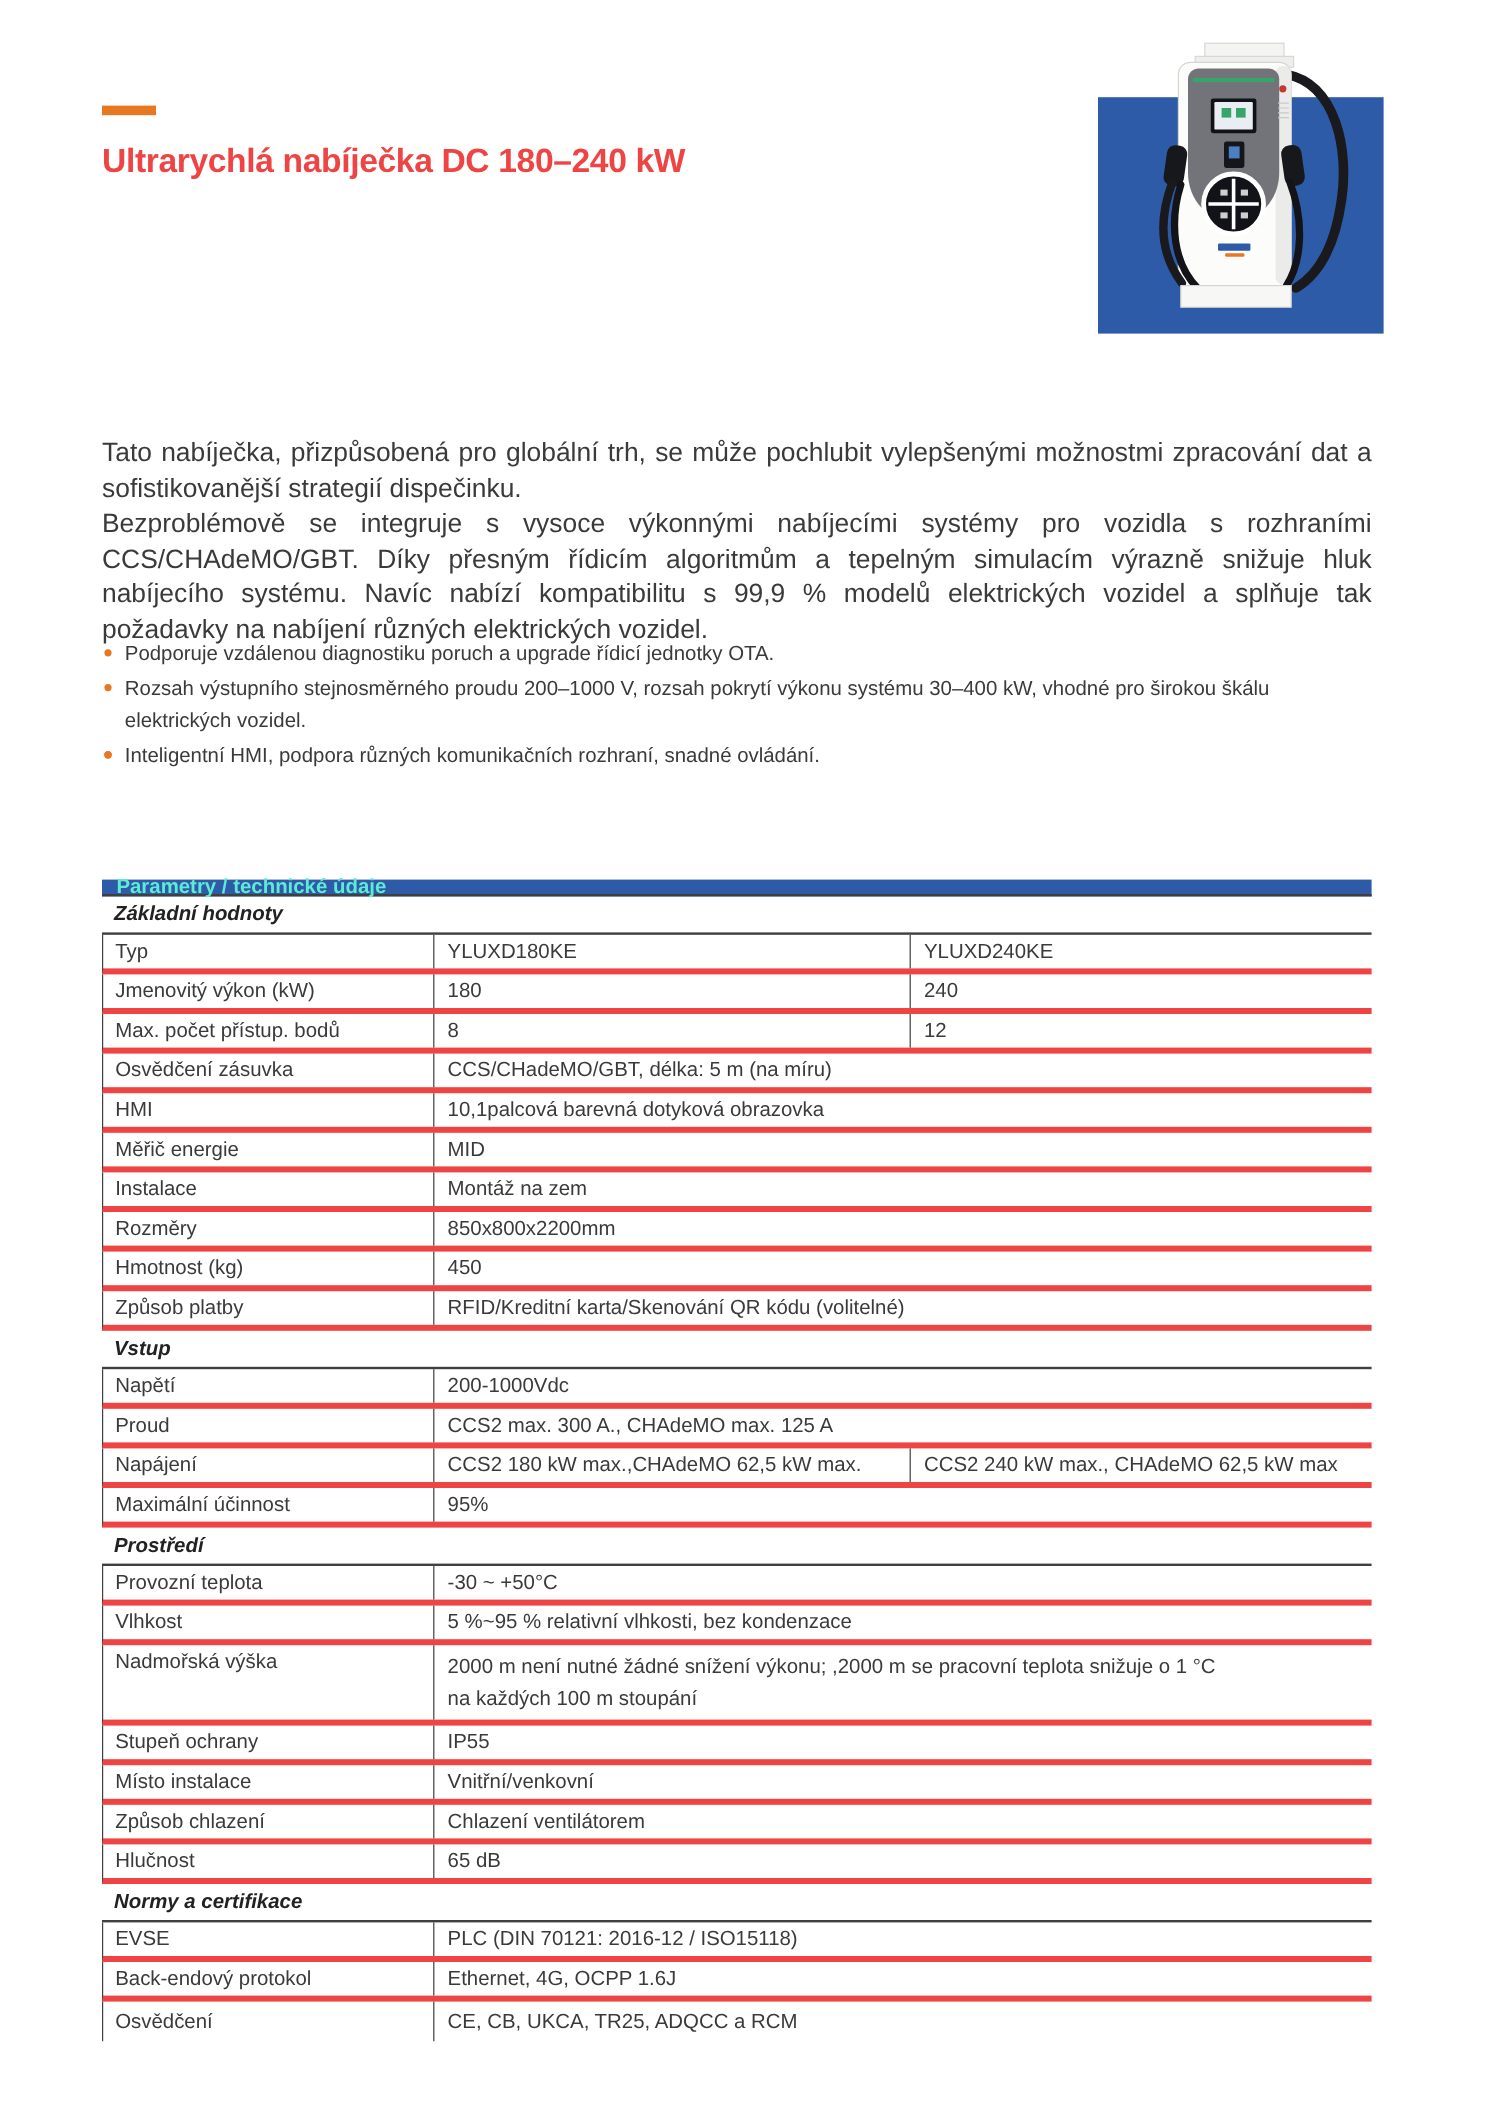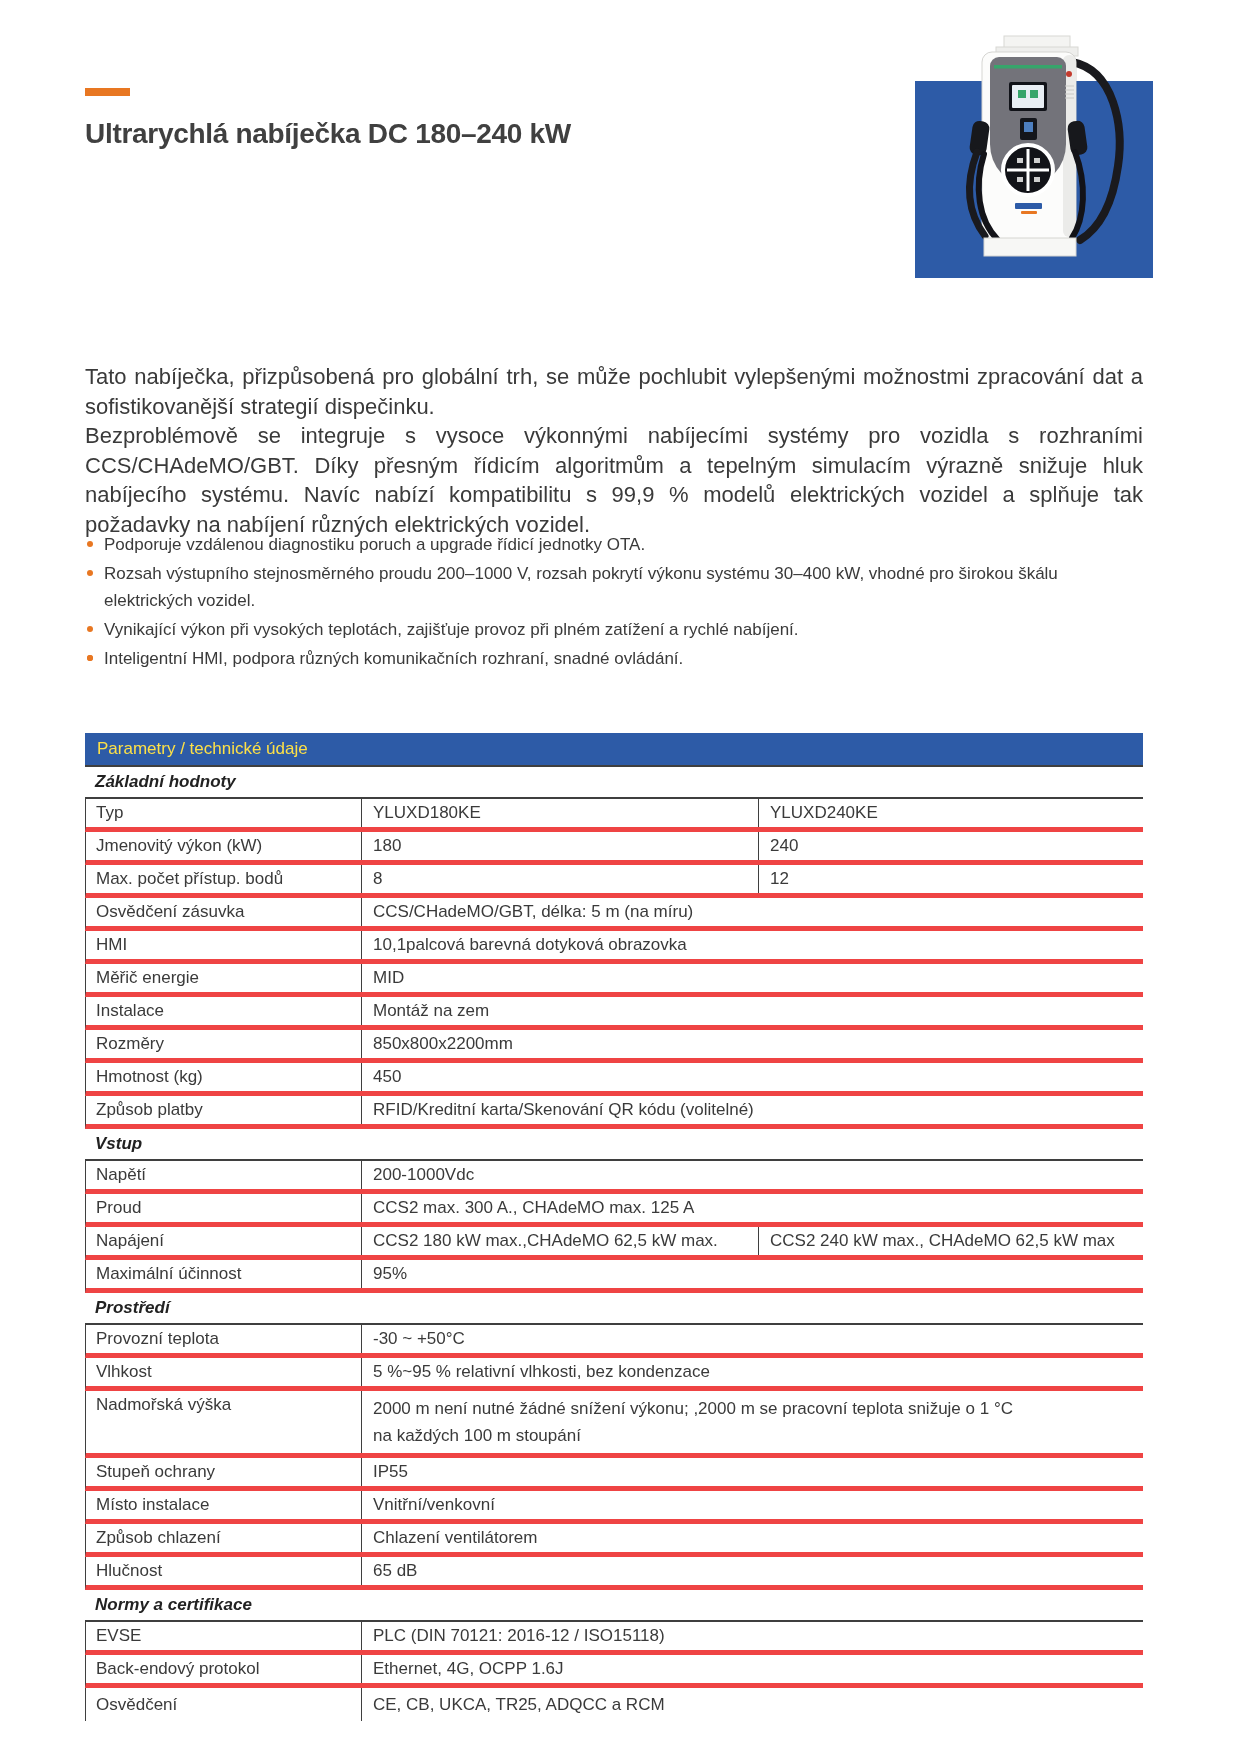"Ultrarychlá nabíječka DC 180–240 kW" .page-title { color: #404040 -> #ef4444 }
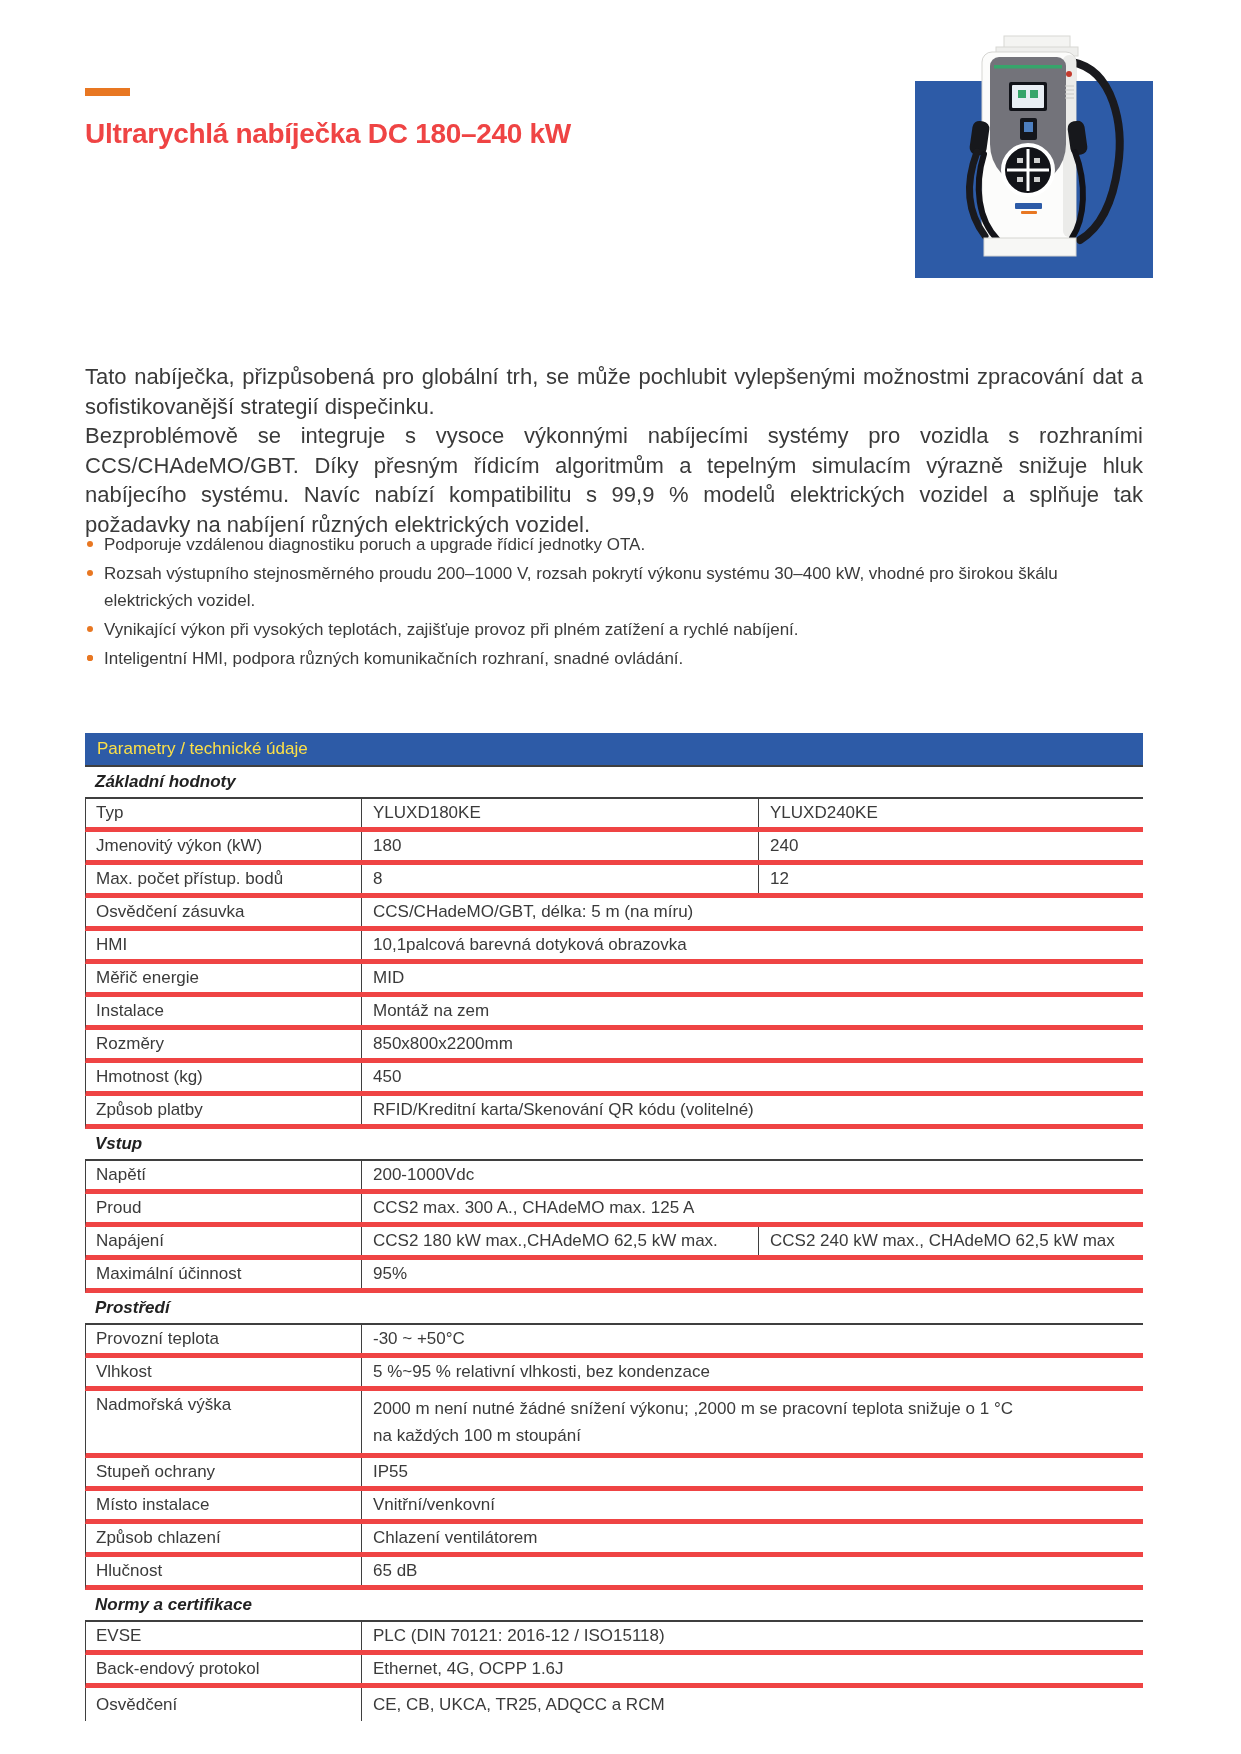"Vynikající výkon při vysokých teplotách," span { html: <span>Vynikající výkon při vysokých teplotách, zajišťuje provoz při plném zatížení a rychlé nabíjení.</span> -> none }
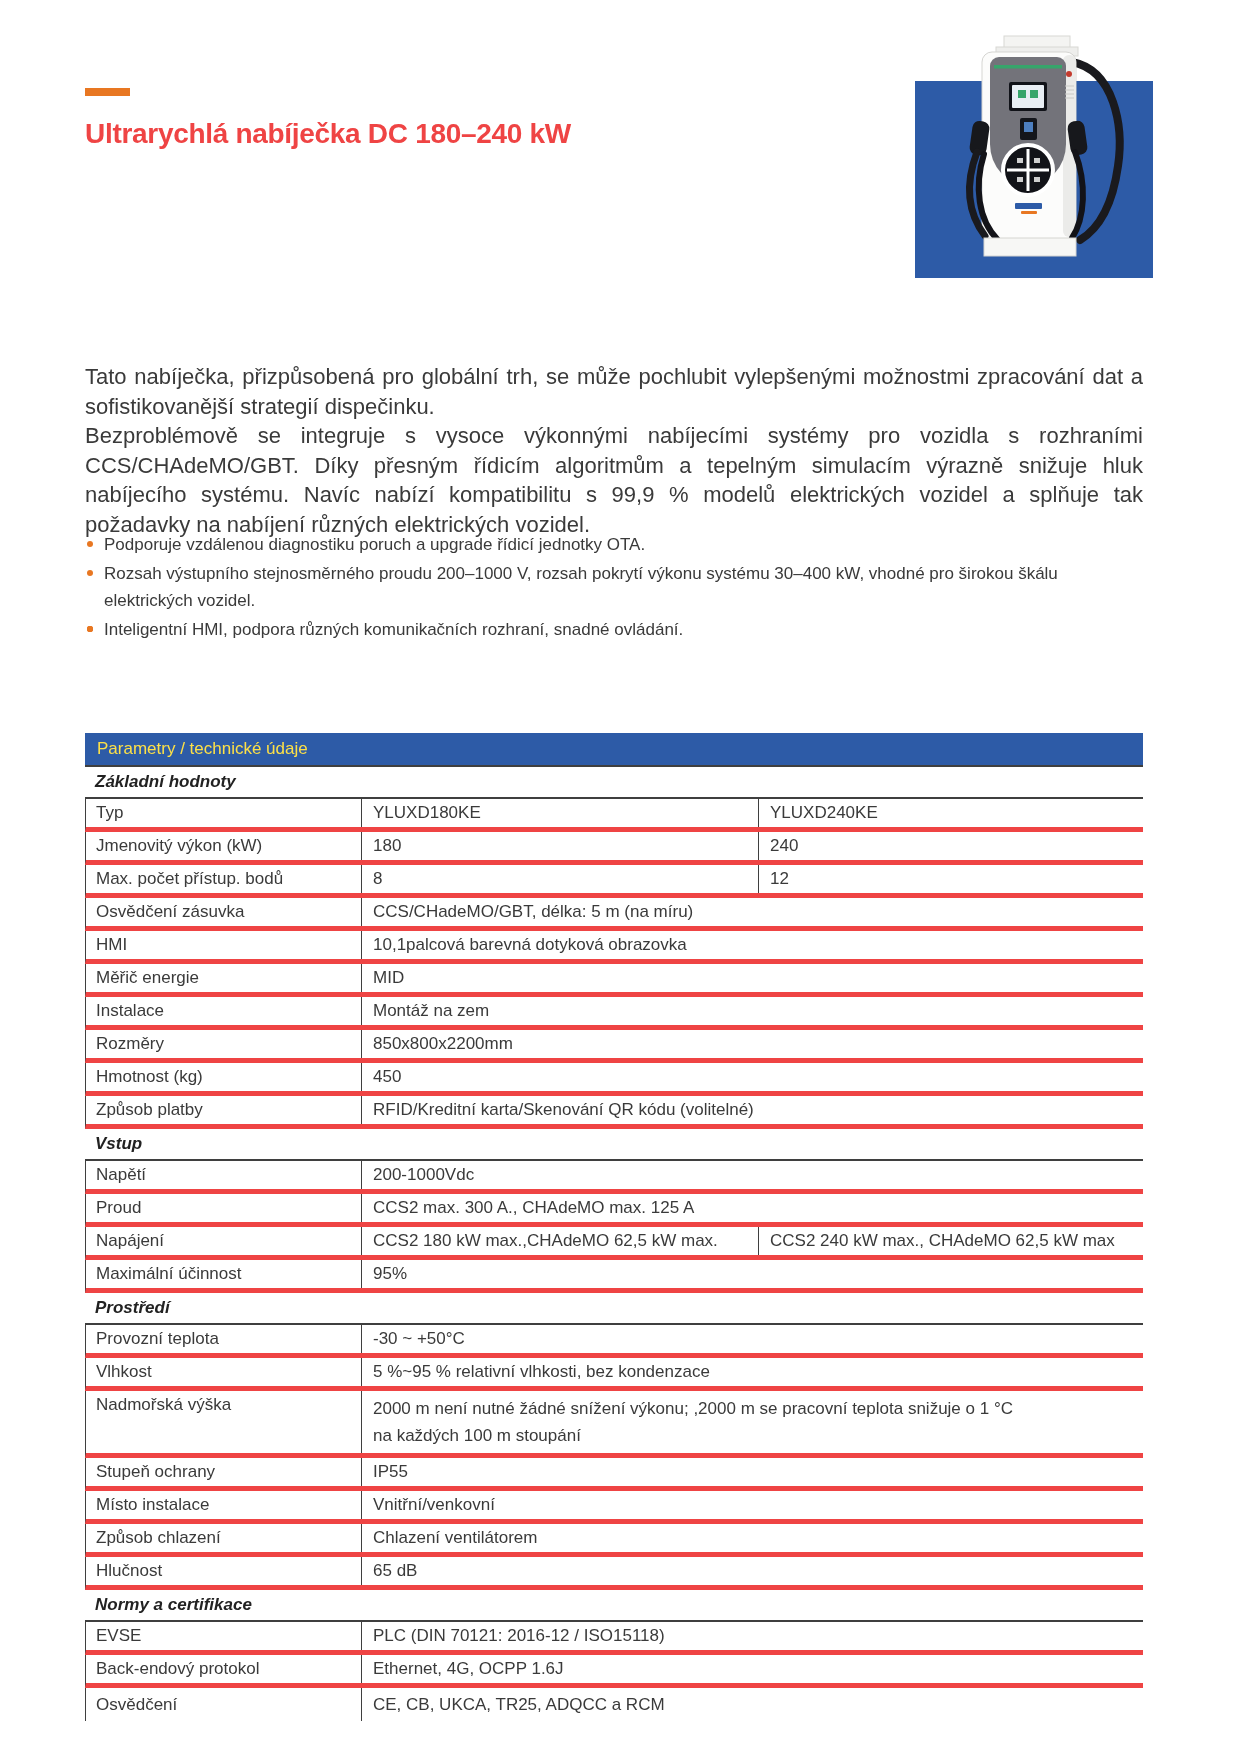"Parametry / technické údaje" .t-head { color: #fde047 -> #5eead4; font-weight: normal -> bold; height: 34px -> 14px }
